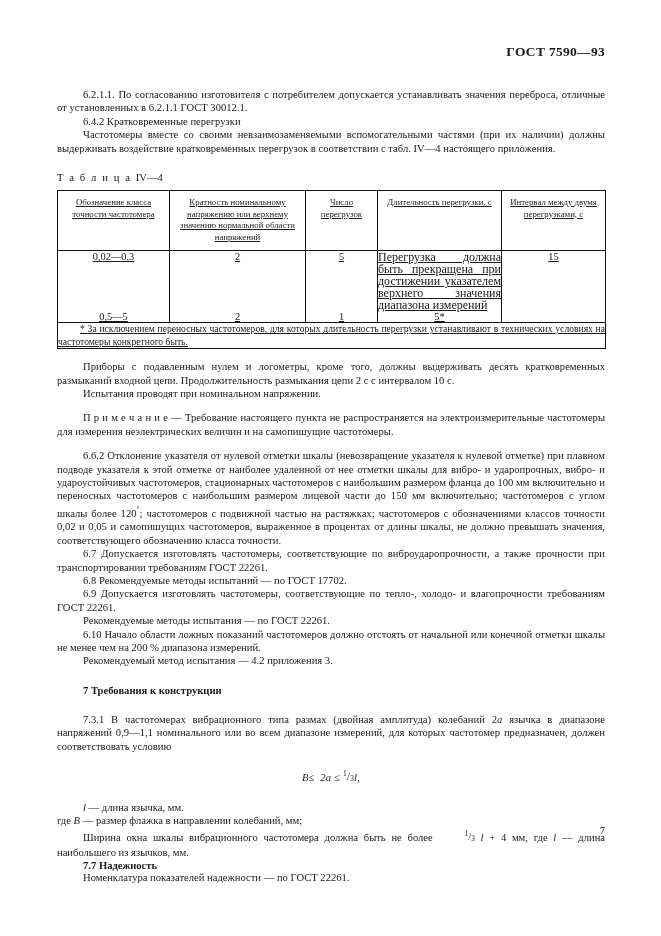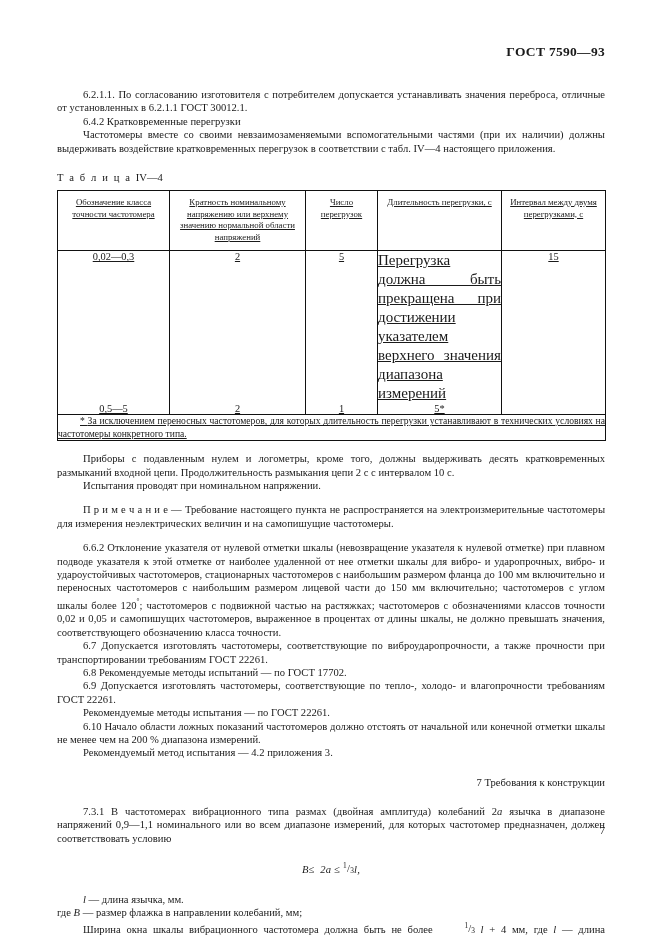"Перегрузка должна быть прекращена при" td.cell-just { font-size: 15px -> 12px; line-height: 19px -> 12px }
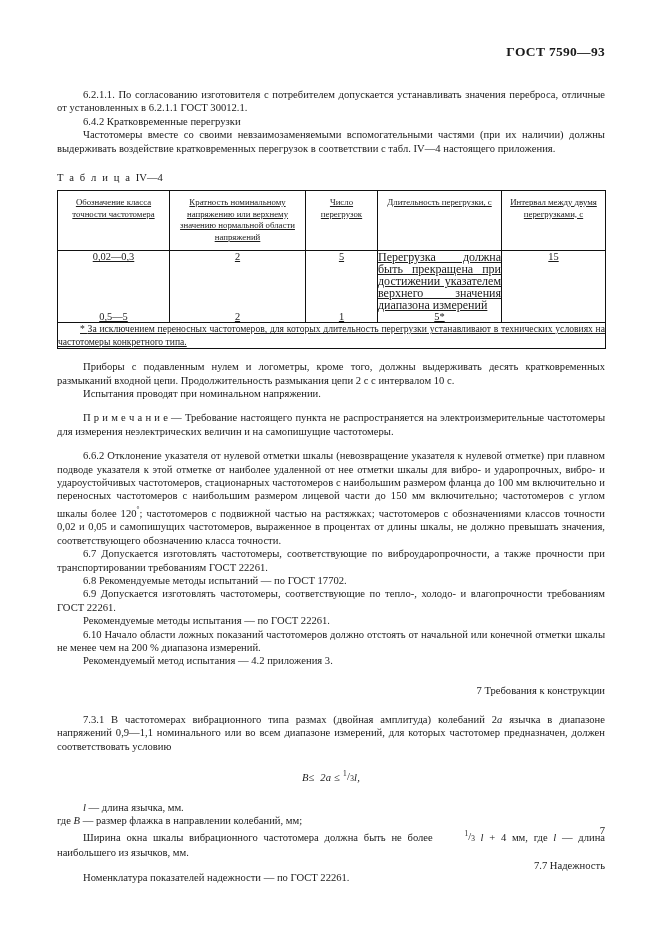"За исключением переносных частотомеров," span { text: типа -> быть }
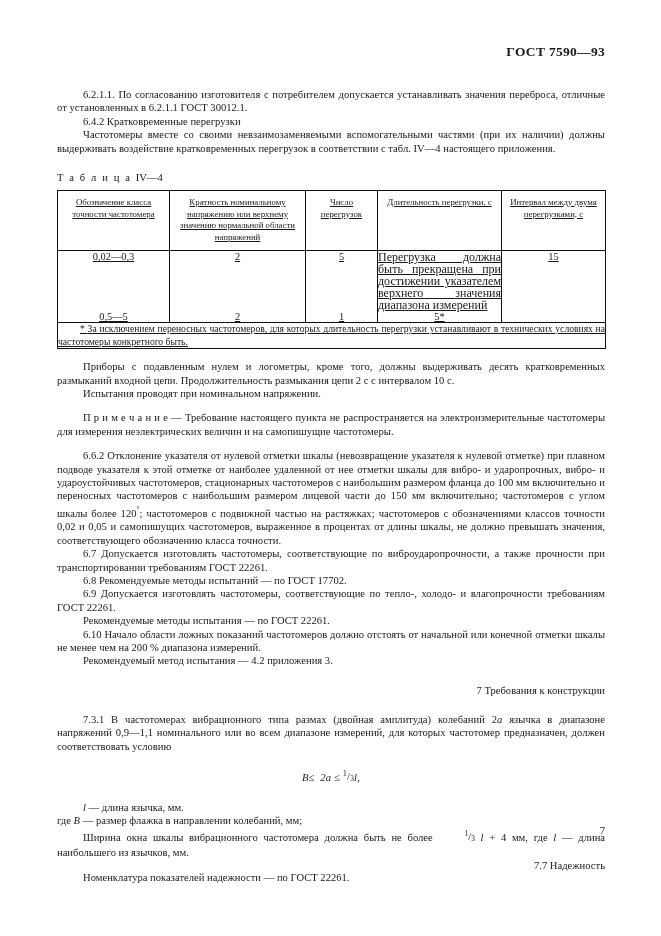"7 Требования к конструкции" .sec-head { font-weight: normal -> bold; text-align: right -> none }
